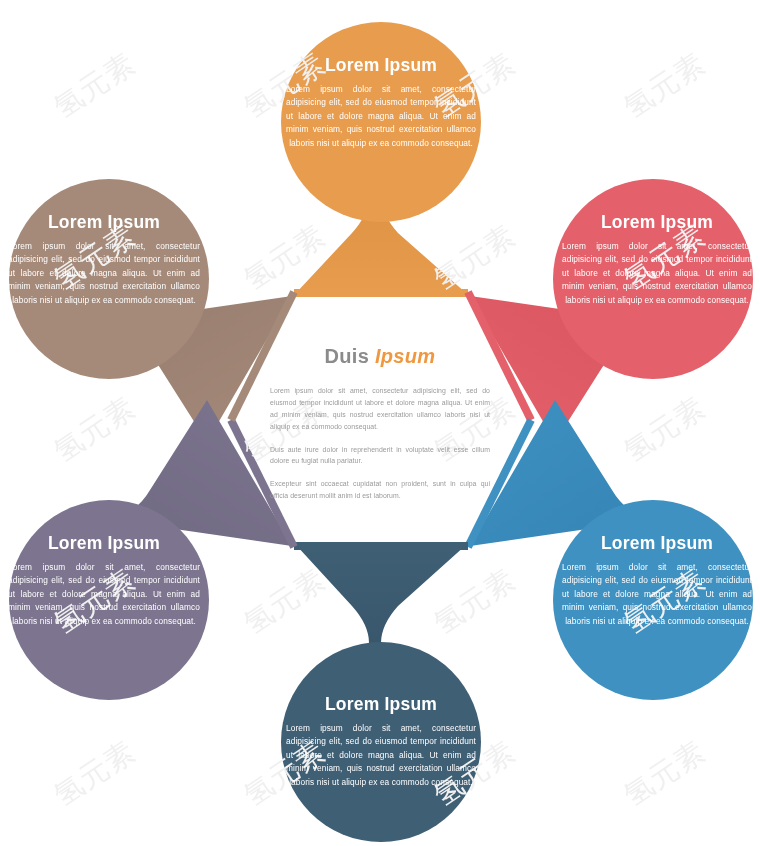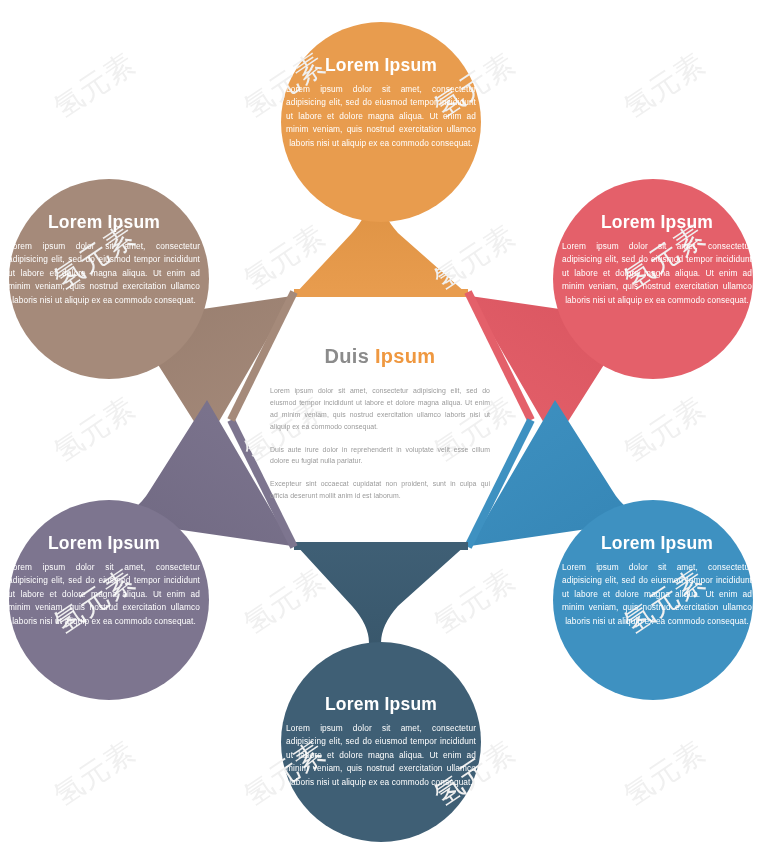"Ipsum" #hex-content h2 .accent { font-style: none -> italic }
